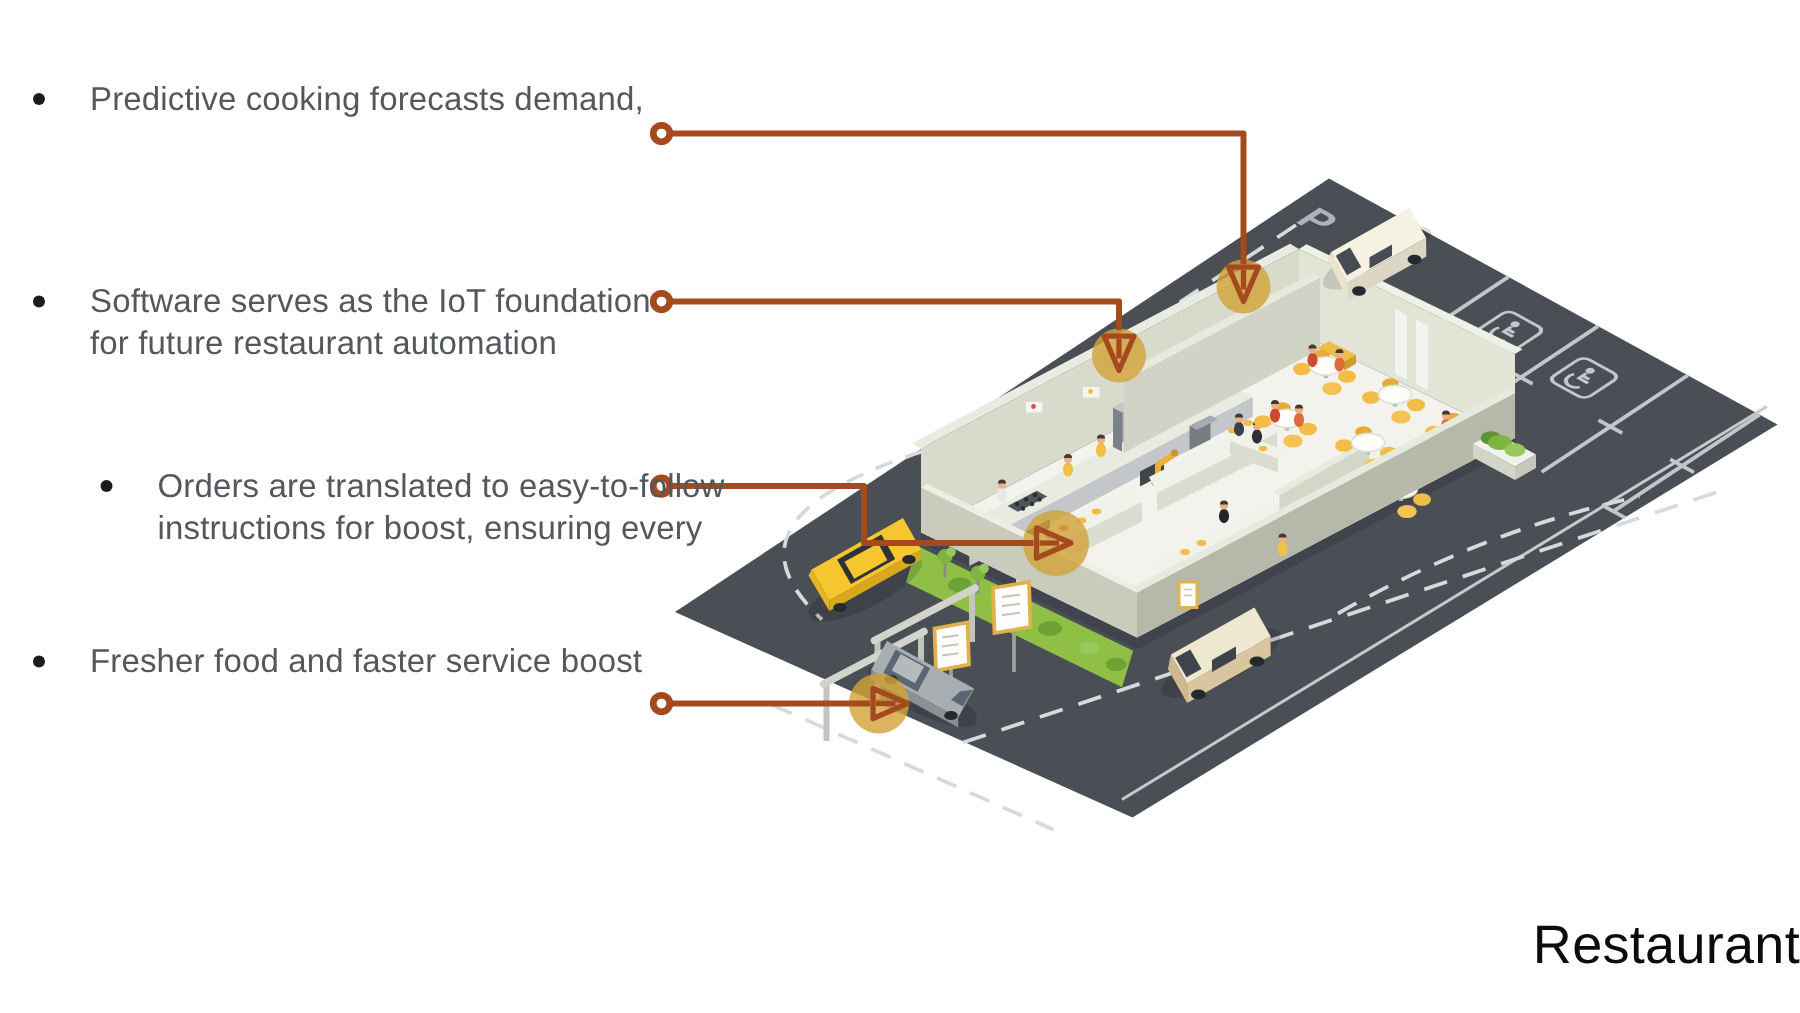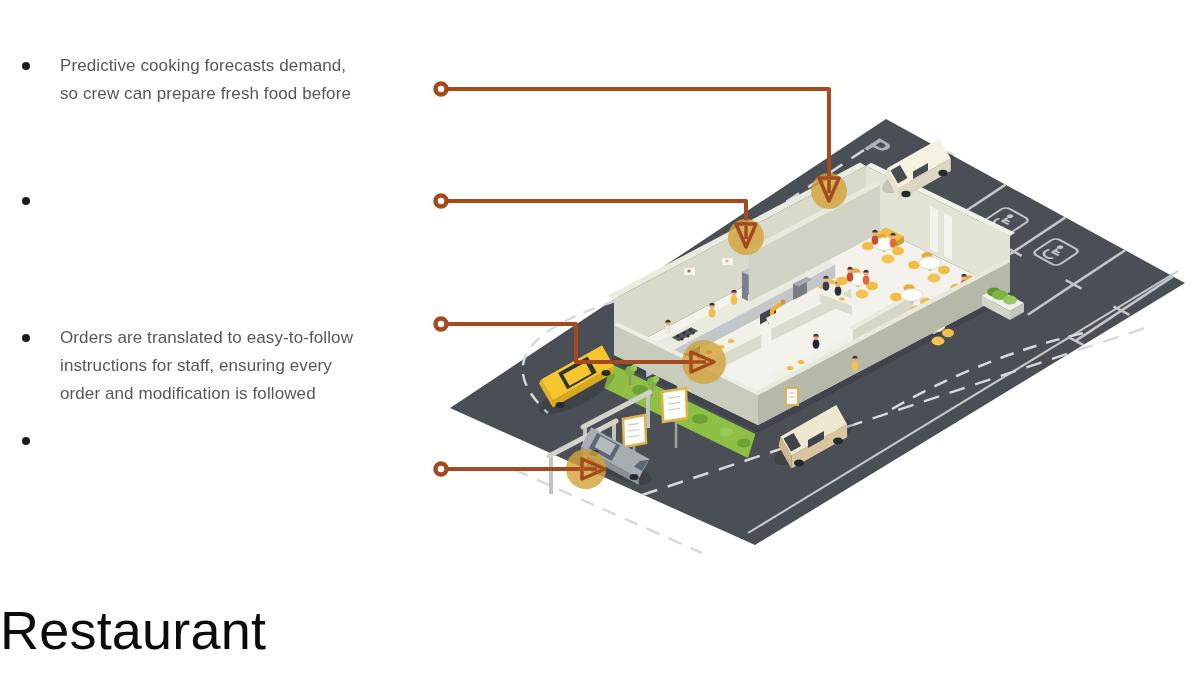"Predictive cooking forecasts demand," .bullet .line { font-size: 17px -> 22px }
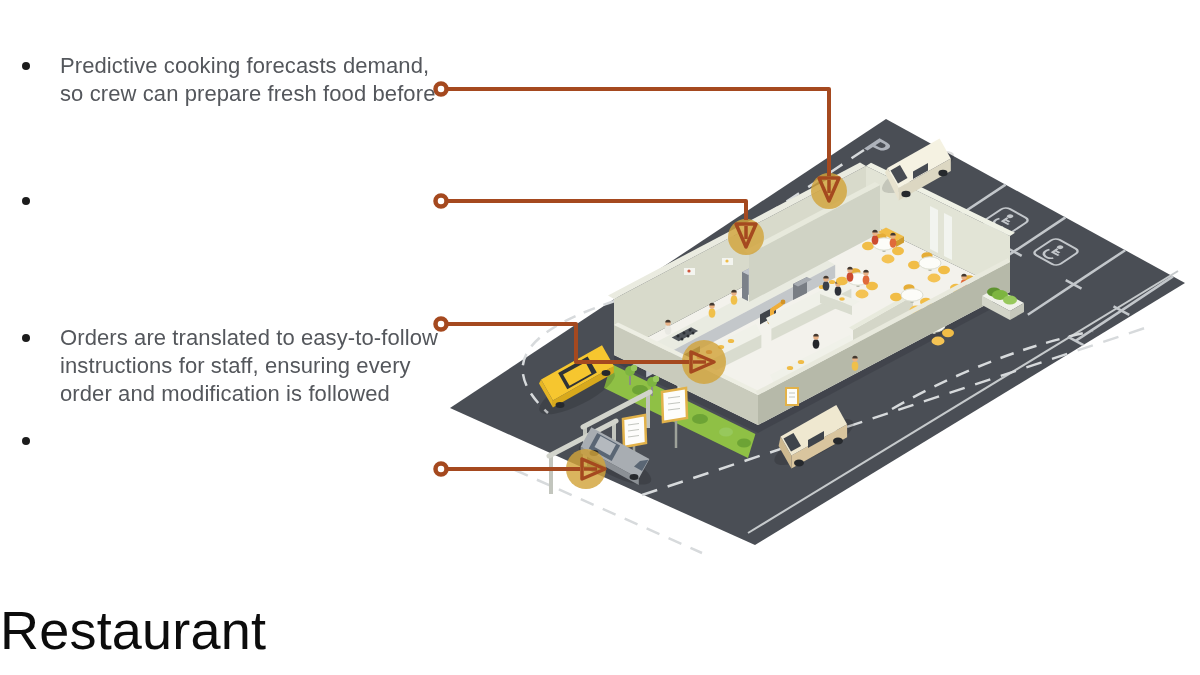"so crew can prepare fresh" span.line { html: <span>so crew can prepare fresh food before</span> -> none }
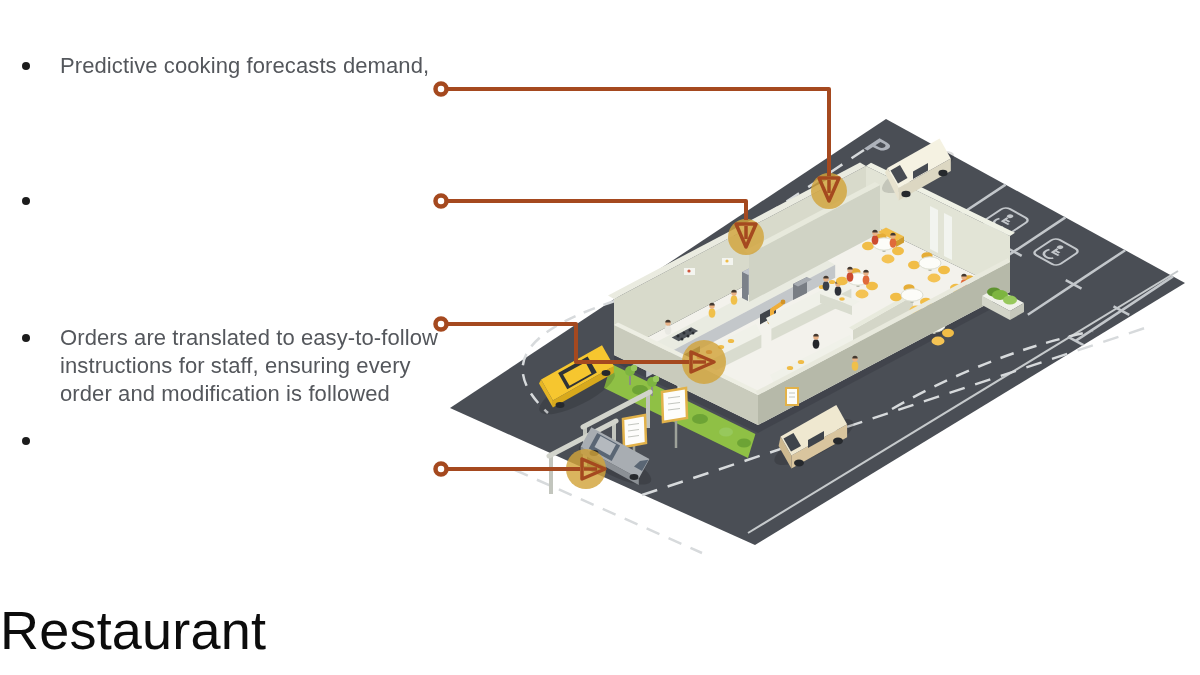"Software serves as the IoT" span.line { html: none -> <span>Software serves as the IoT foundation</span> }
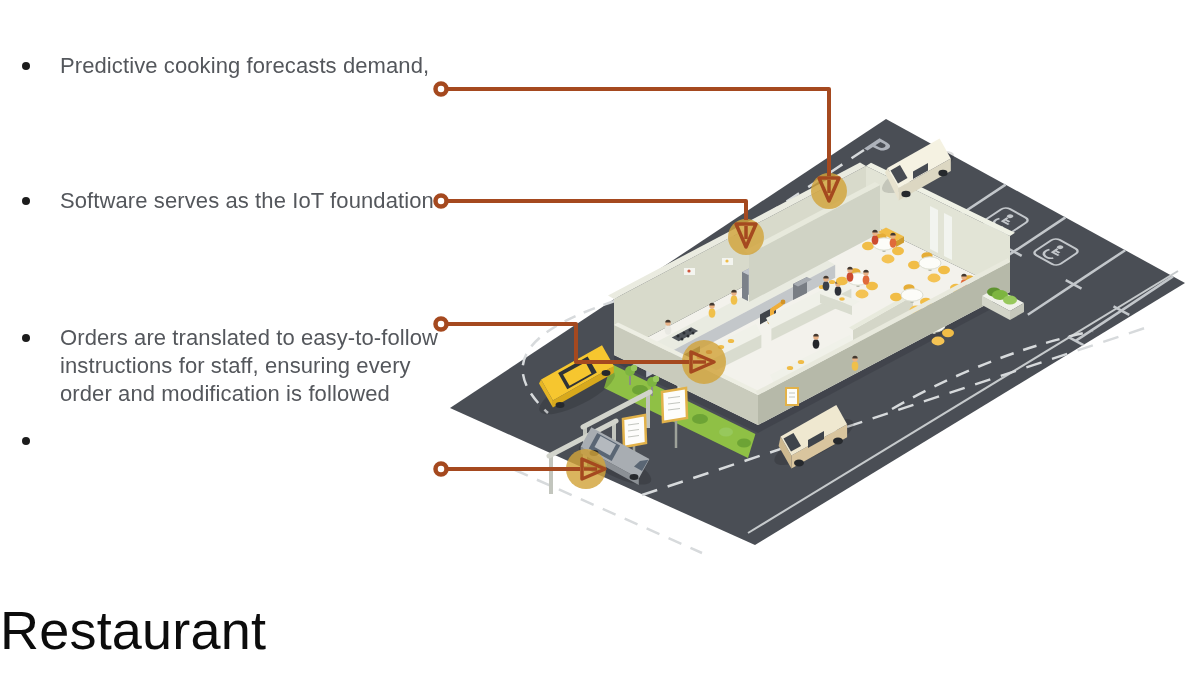"for future restaurant automation" span.line { html: none -> <span>for future restaurant automation</span> }
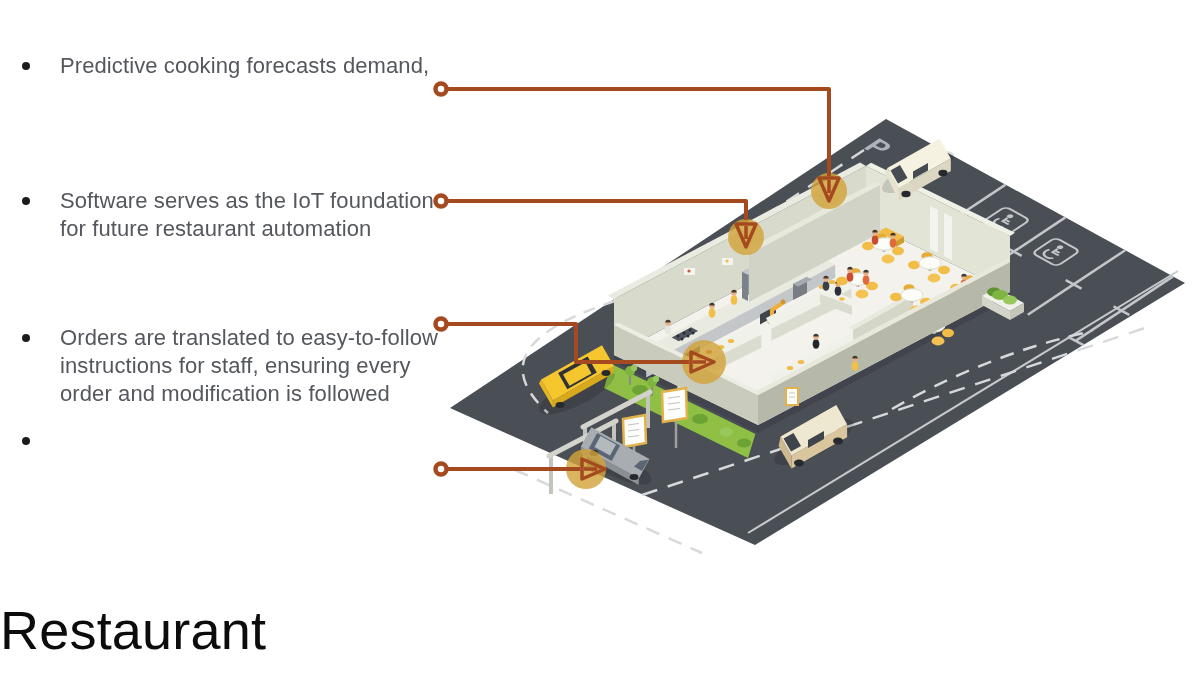"Orders are translated to easy-to-follow" .b3 { margin-left: none -> 45px; top: 324px -> 310px }
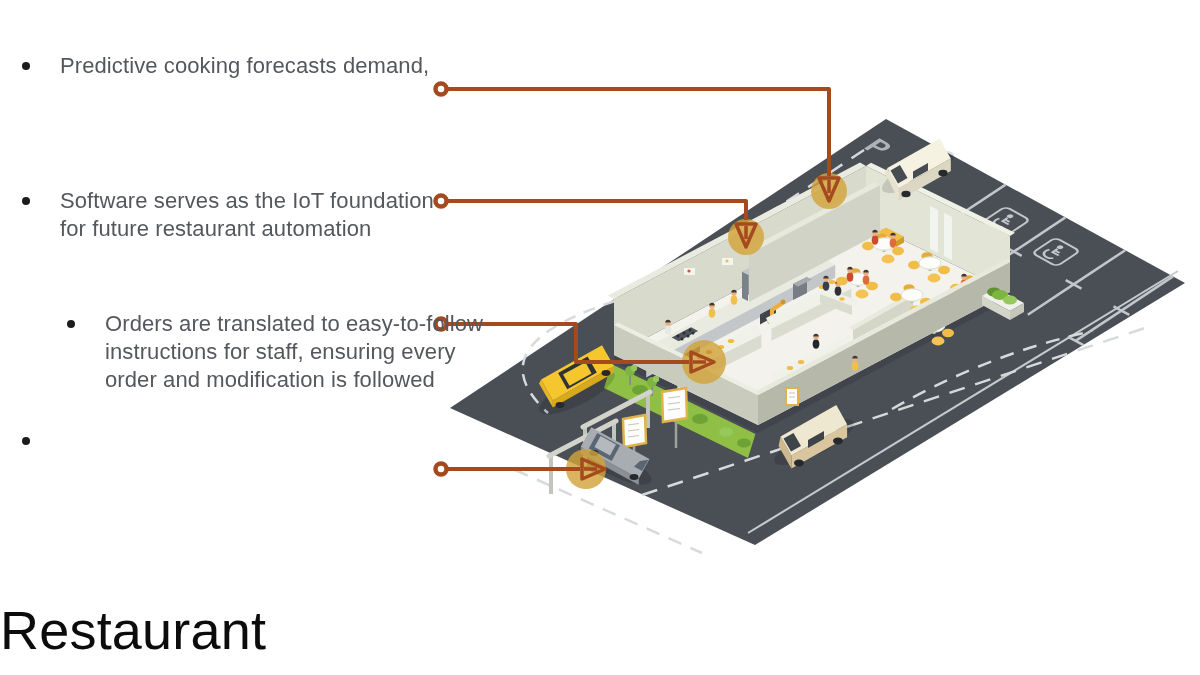"instructions for staff, ensuring every" span.line { text: staff -> boost }
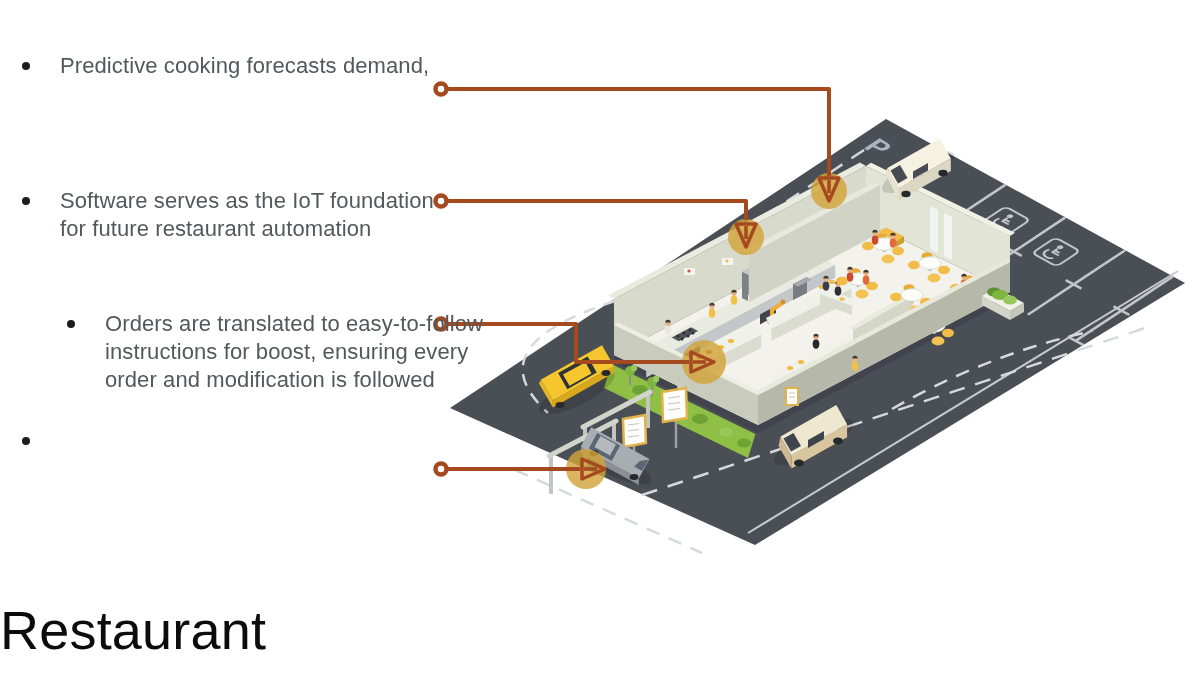"order and modification is followed" span.line { html: <span>order and modification is followed</span> -> none }
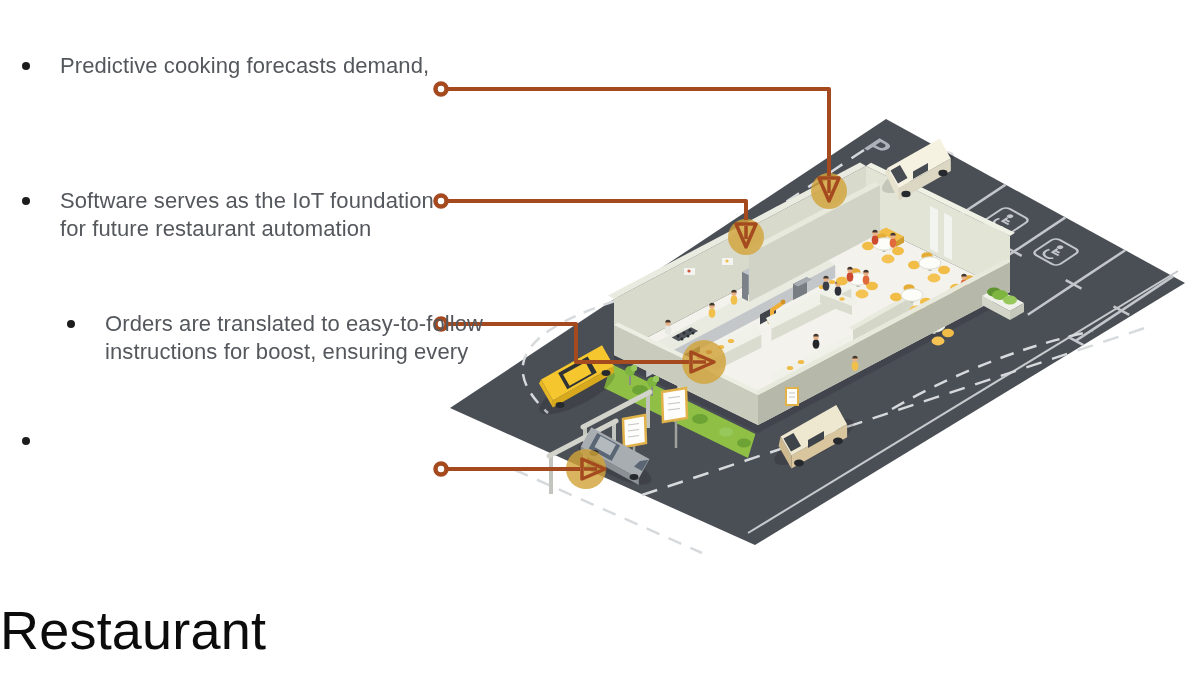"Fresher food and faster service" span.line { html: none -> <span>Fresher food and faster service boost</span> }
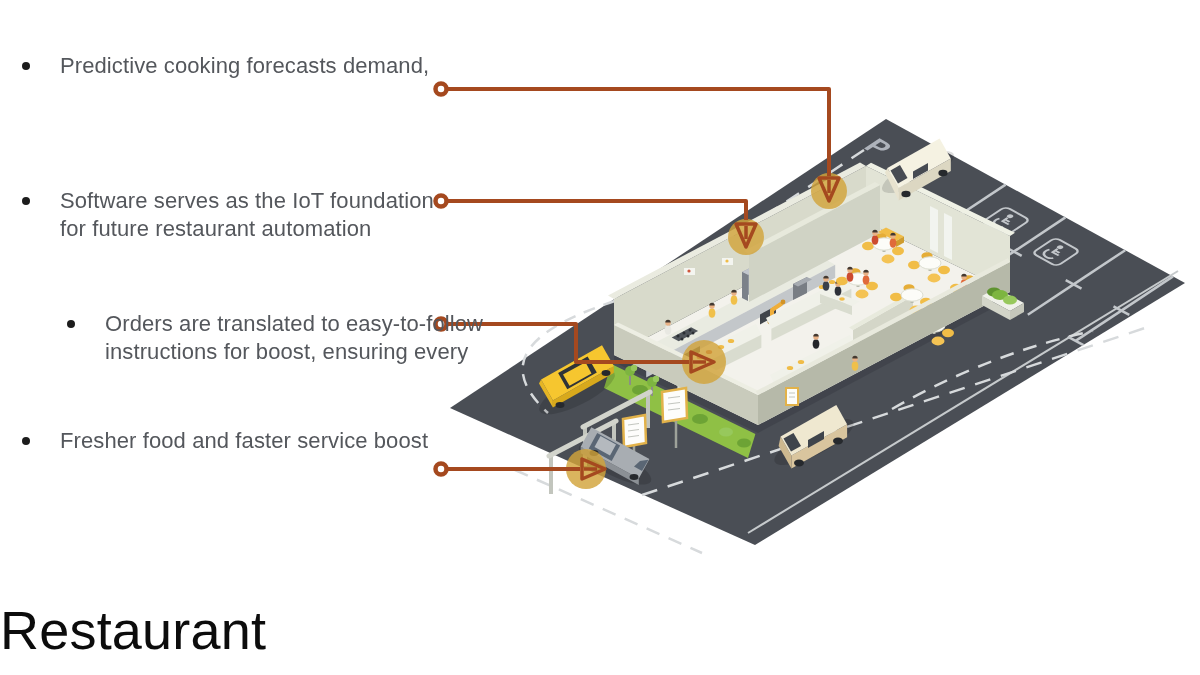"Restaurant" .title { font-size: 54px -> 36px; text-align: left -> right }
